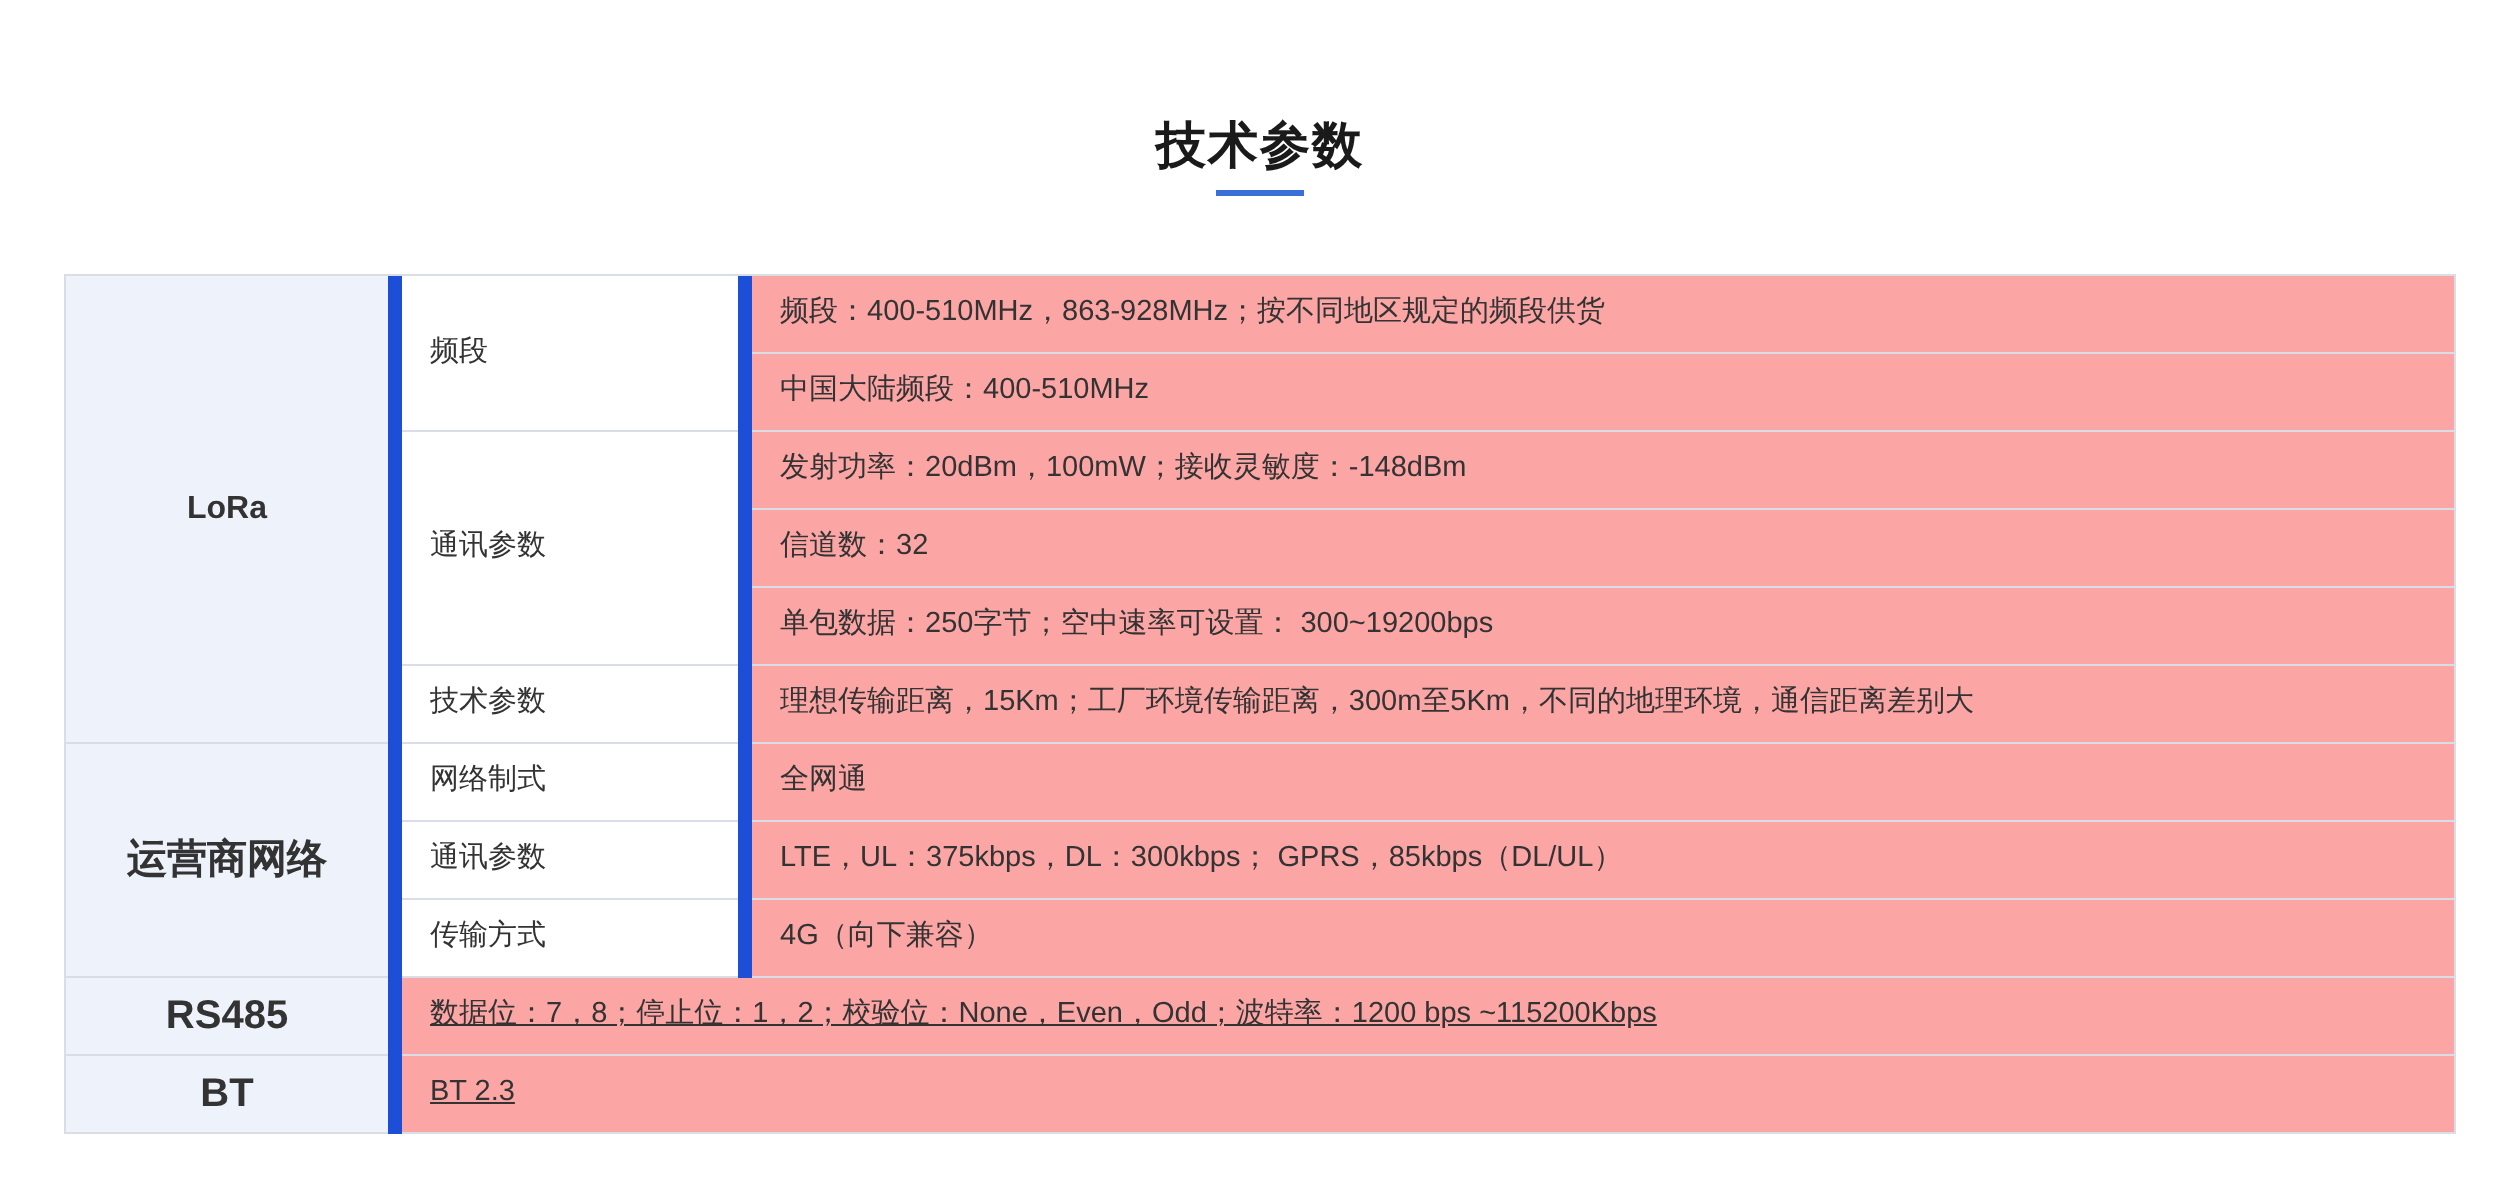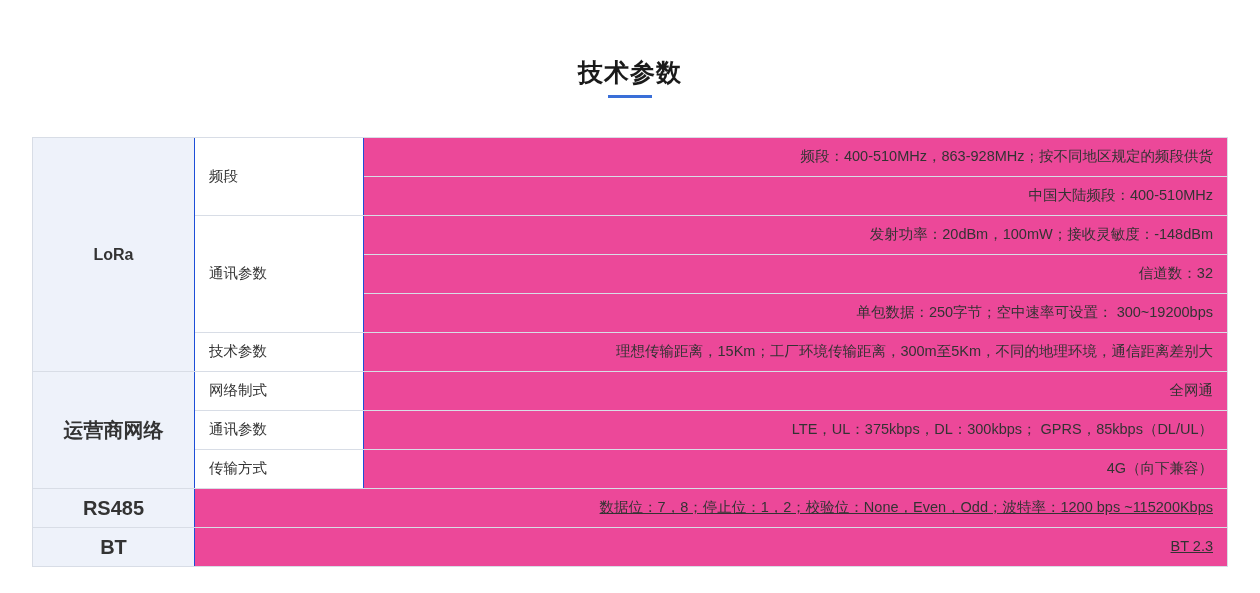"频段：400-510MHz，863-928MHz；按不同地区规定的频段供货" .col-val { background: #ec4899 -> #fca5a5; text-align: right -> none }
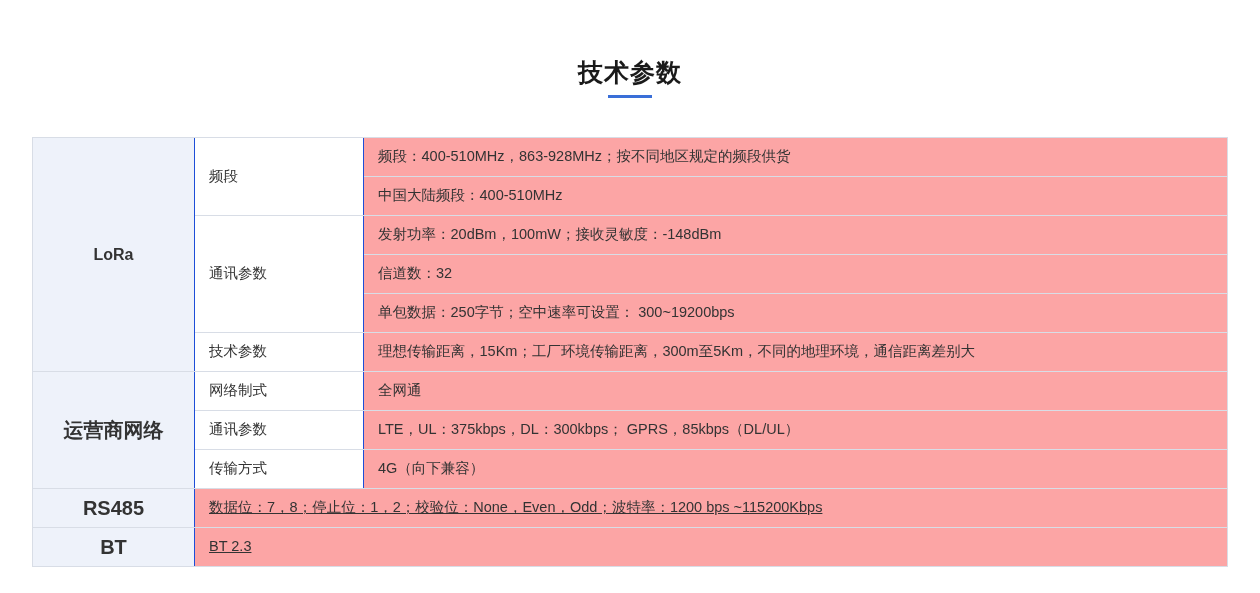"频段" .spec-table td { border-right: 1px solid #1d4ed8 -> 7px solid #1d4ed8 }
